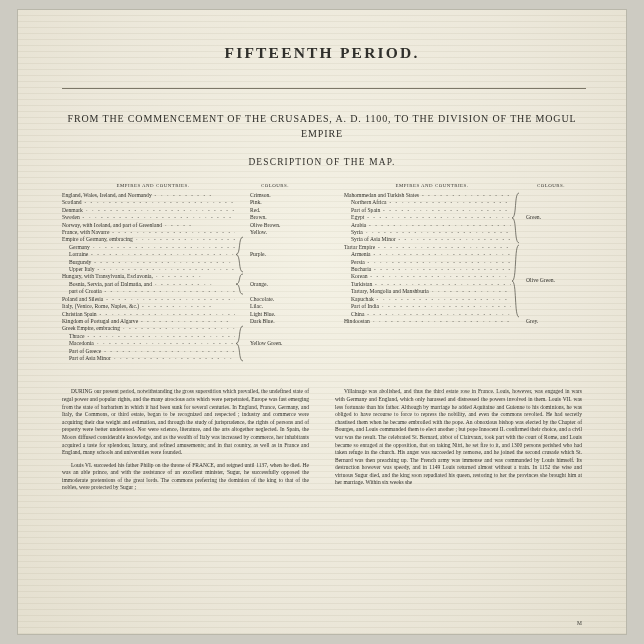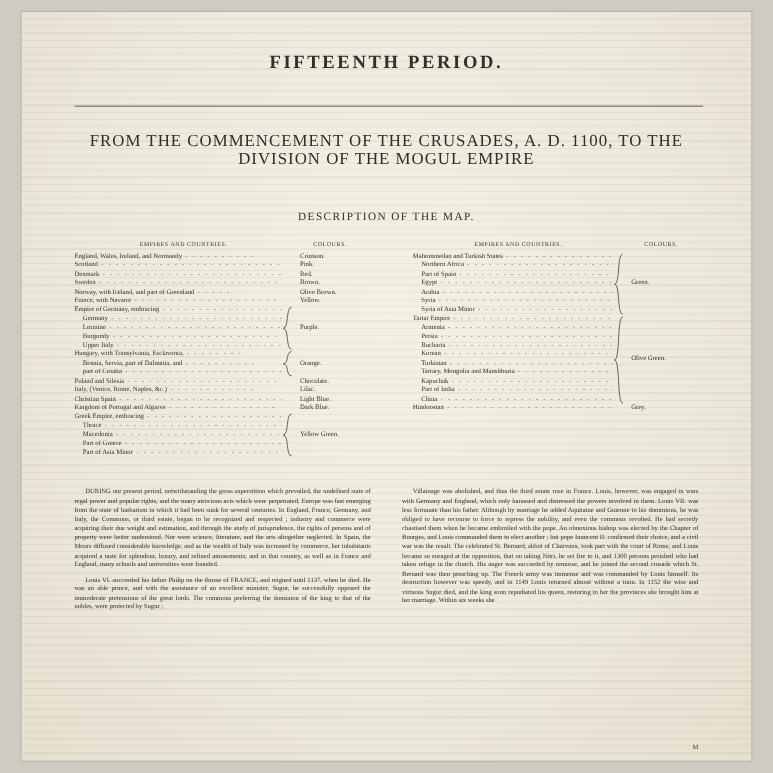"FROM THE COMMENCEMENT OF THE" .subtitle { font-size: 14px -> 10px }
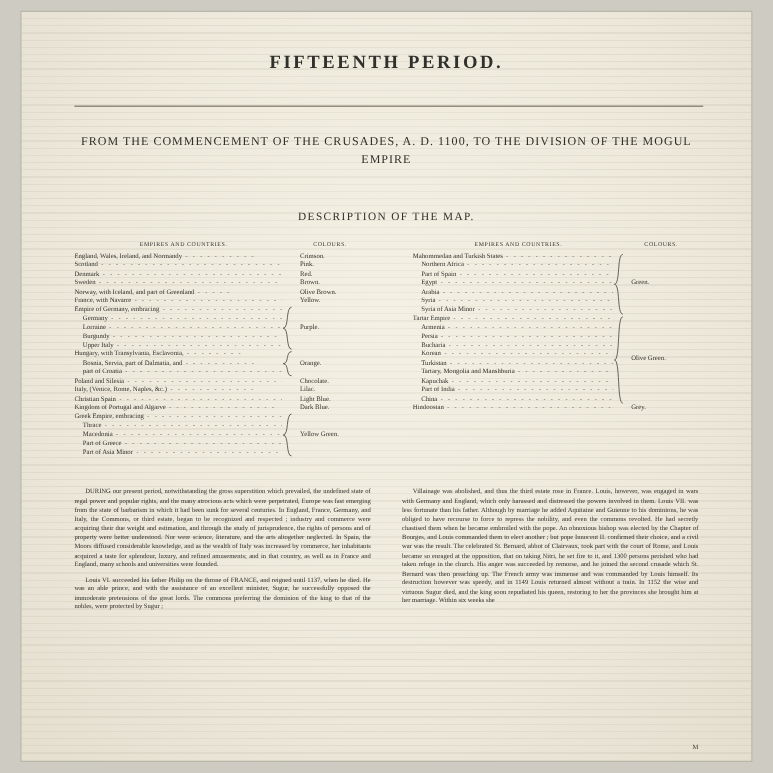"DESCRIPTION OF THE MAP." .desc-head { margin-top: 35px -> 16px }
